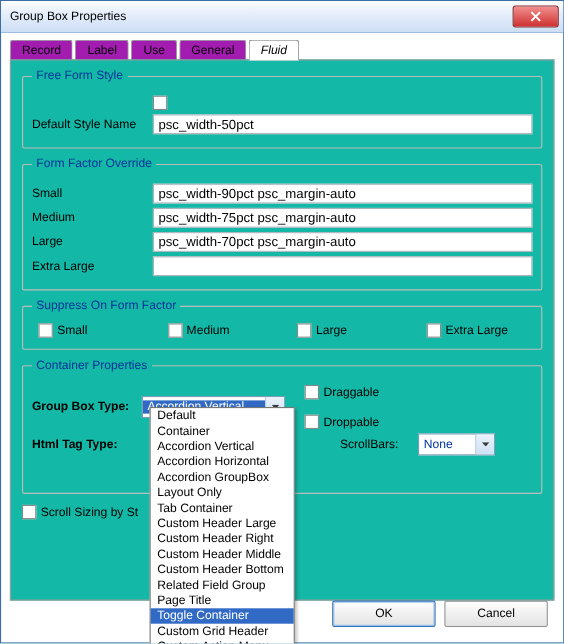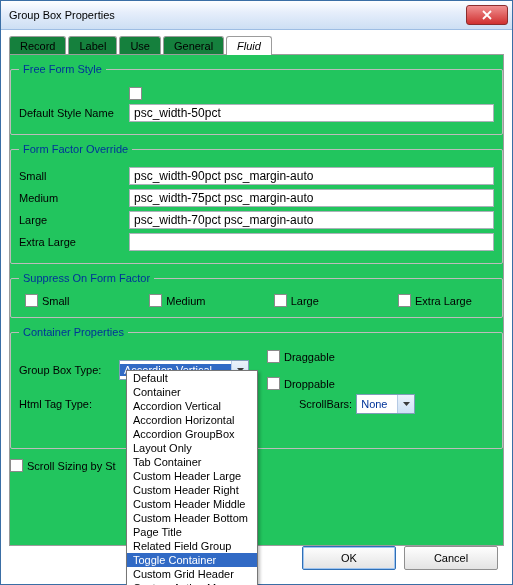"Record" .tab { background: #15803d -> #a21caf }
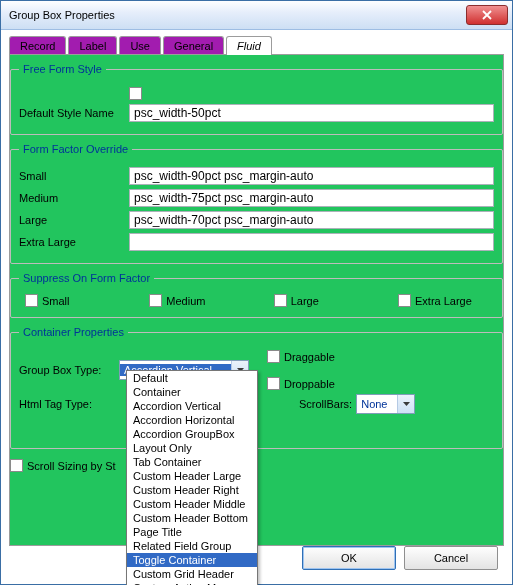"Free Form Style" .tab-body { background: #22c55e -> #14b8a6; padding: 8px 0 -> 8px 10px }
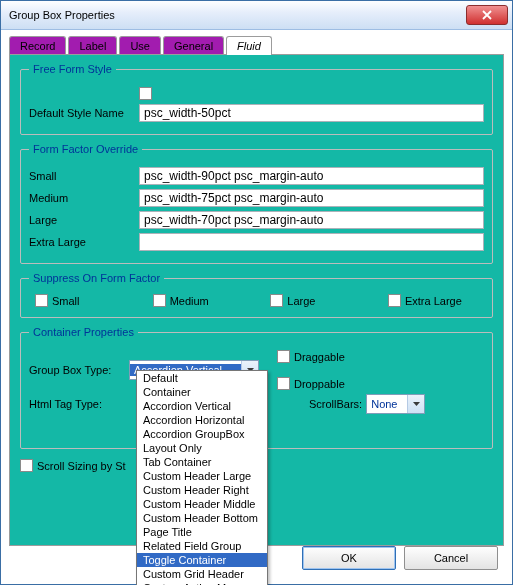"Group Box Type:" .cprops .row .lbl { font-weight: none -> bold }
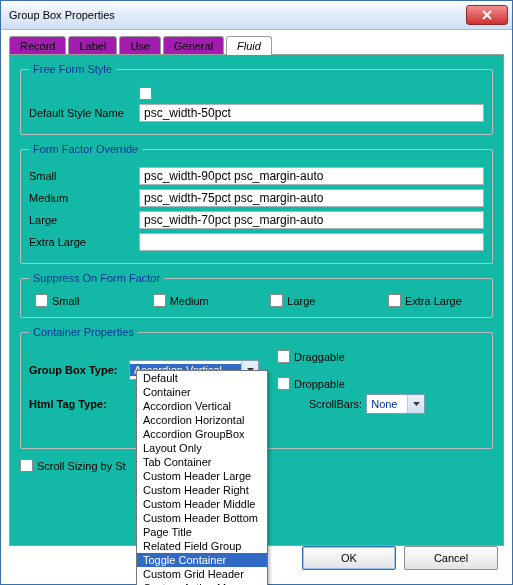"None" div.combo { margin-left: 4px -> 18px; width: 59px -> 70px }
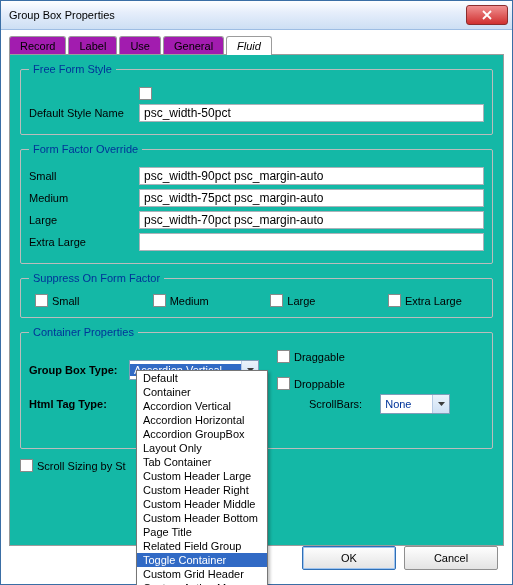"Page Title" div.item { order: before "Related Field Group" -> after "Related Field Group" }
